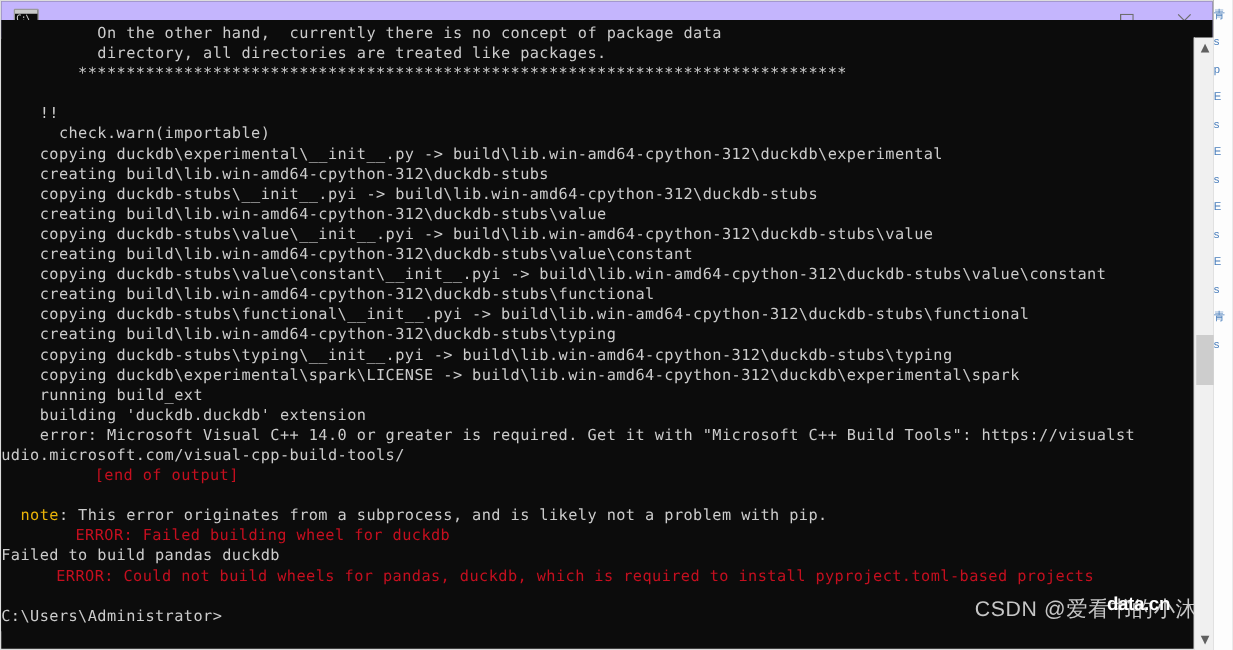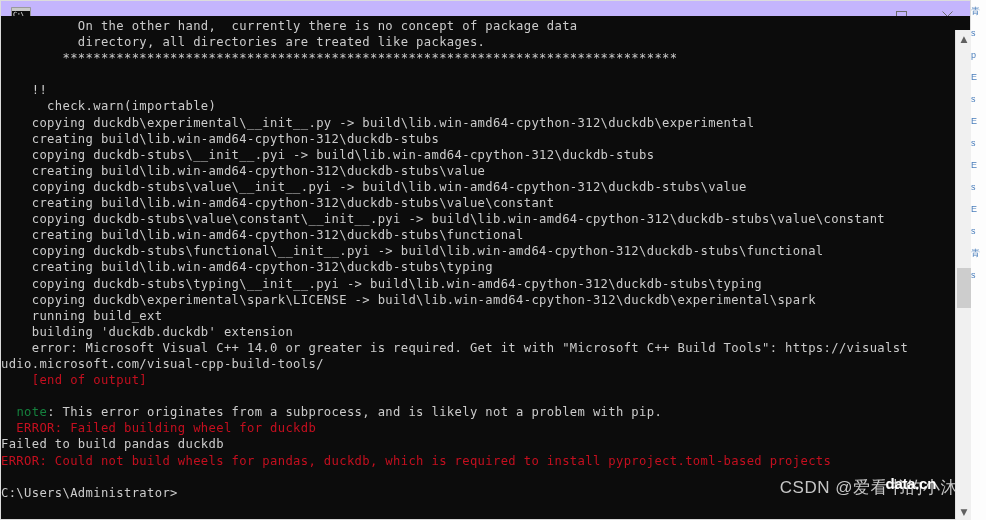"[end of output]" .c-red { padding-left: none -> 44px }
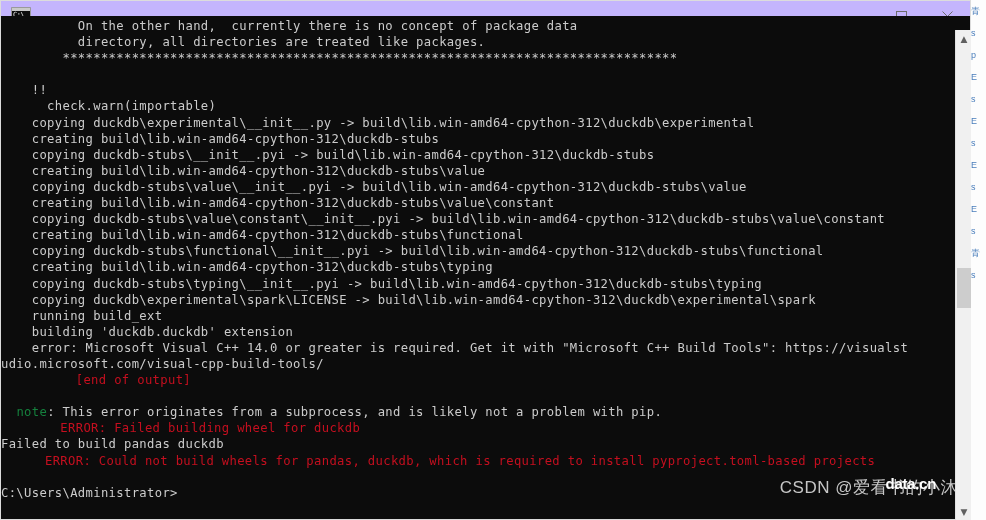"note" .c-magenta { color: #15803d -> #eab308 }
